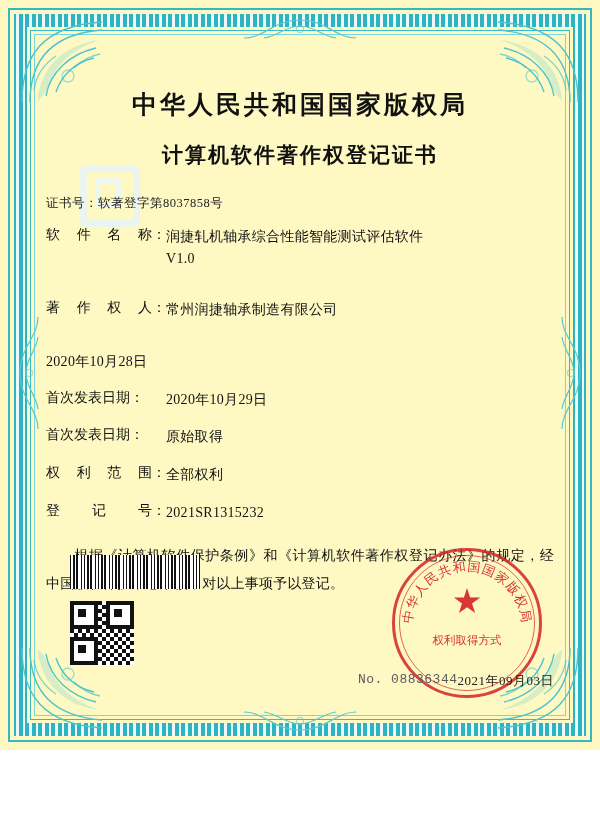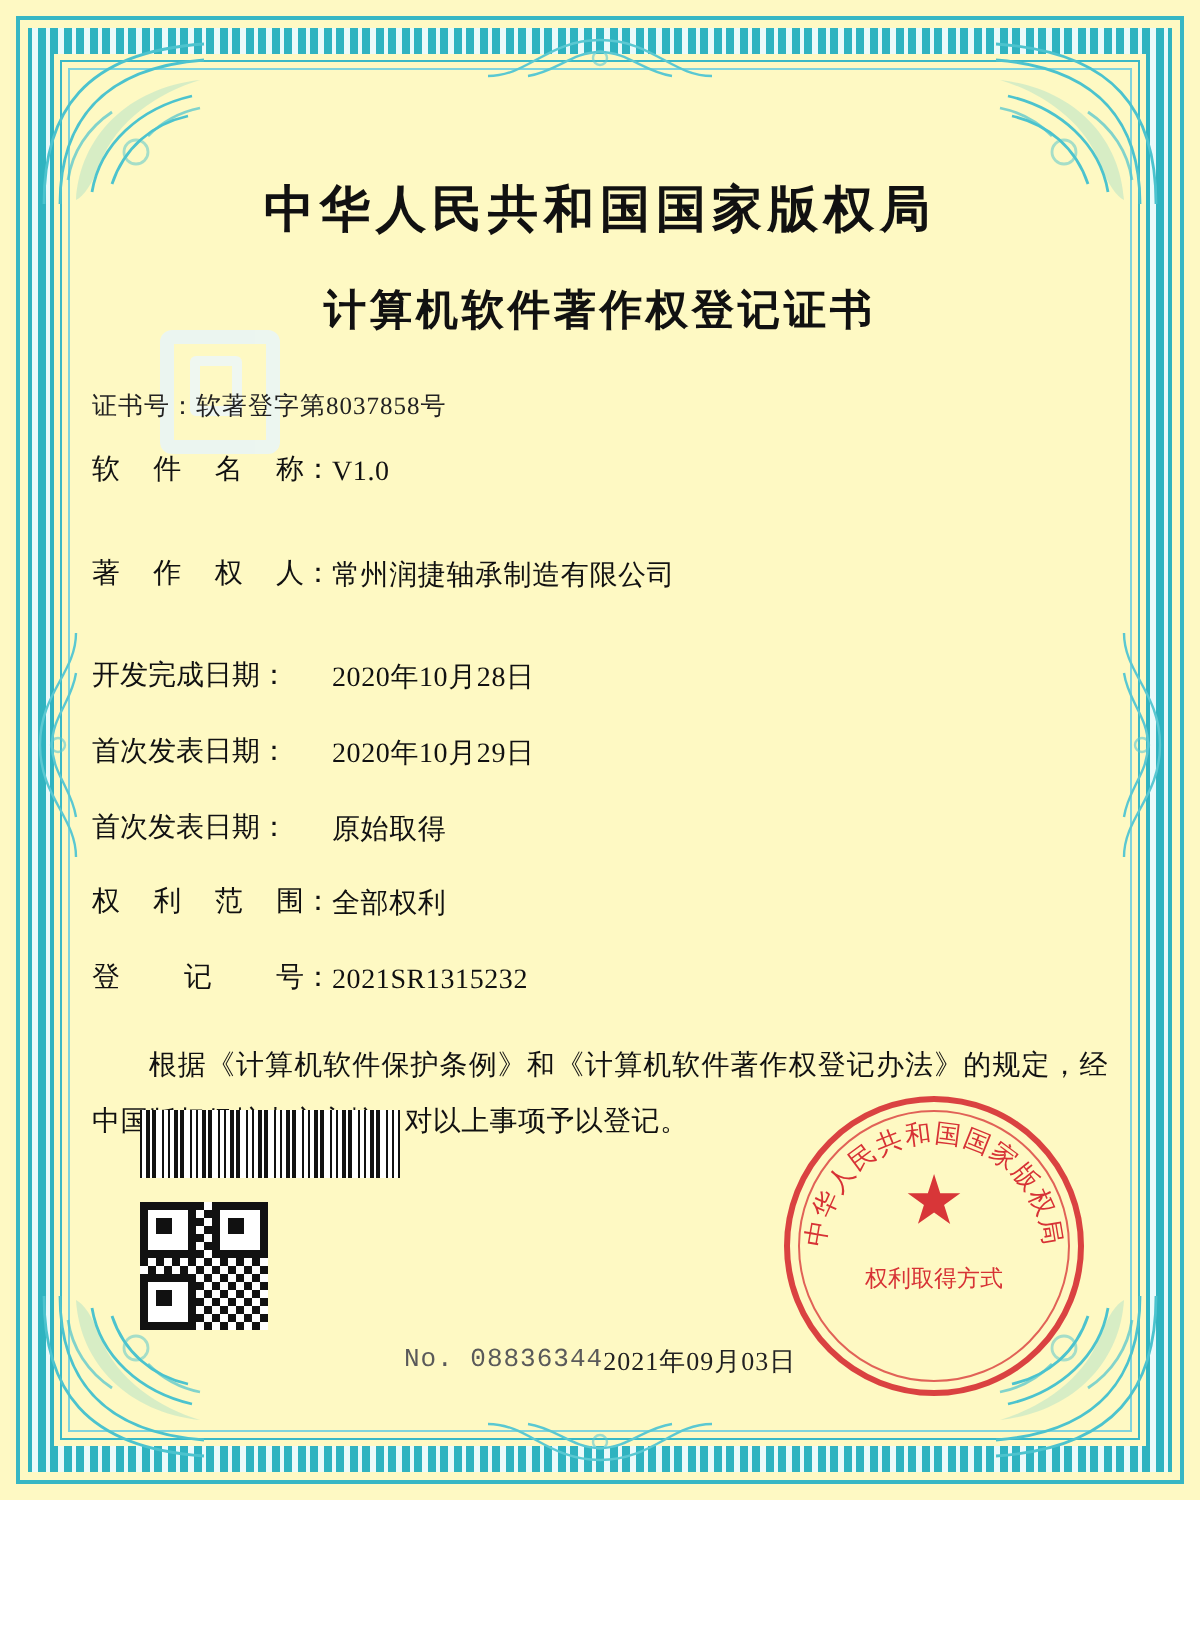"润捷轧机轴承综合性能智能测试评估软件" span { html: none -> <span>润捷轧机轴承综合性能智能测试评估软件</span> }
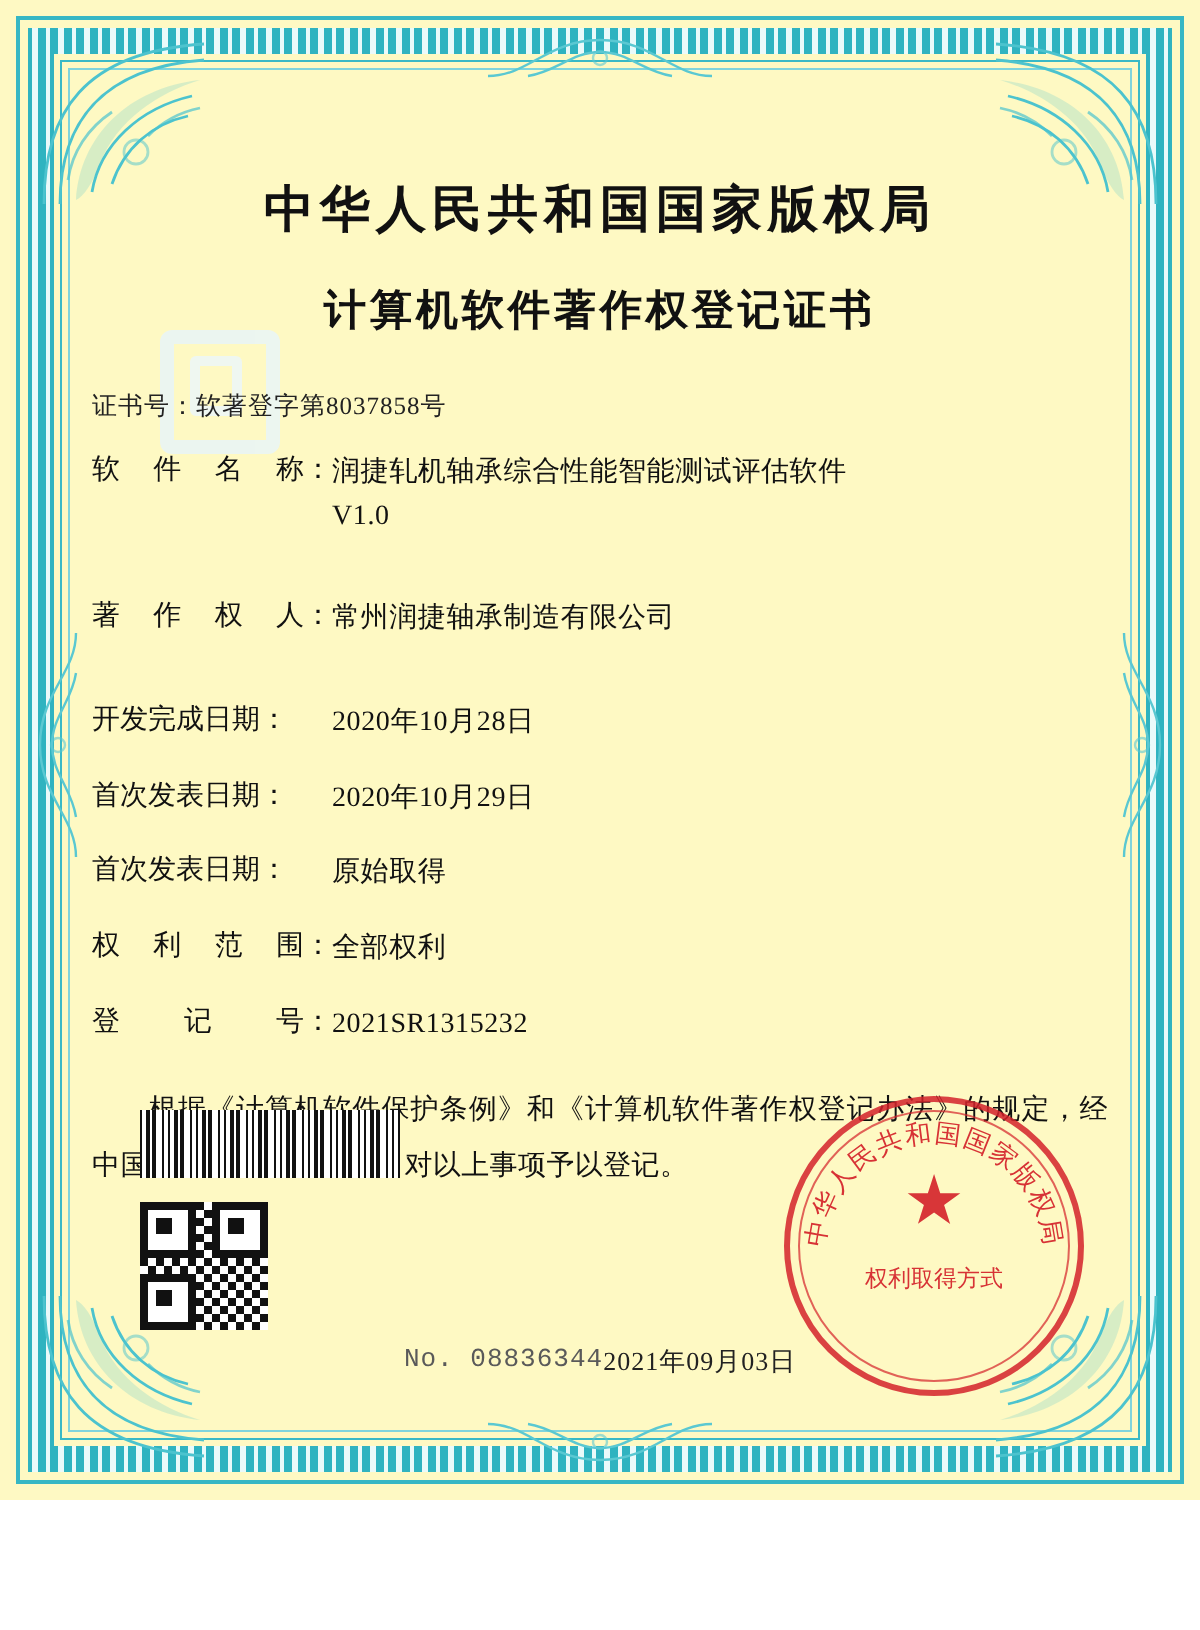"开发完成日期：" div.field-label { html: <div>开发完成日期：</div> -> none }
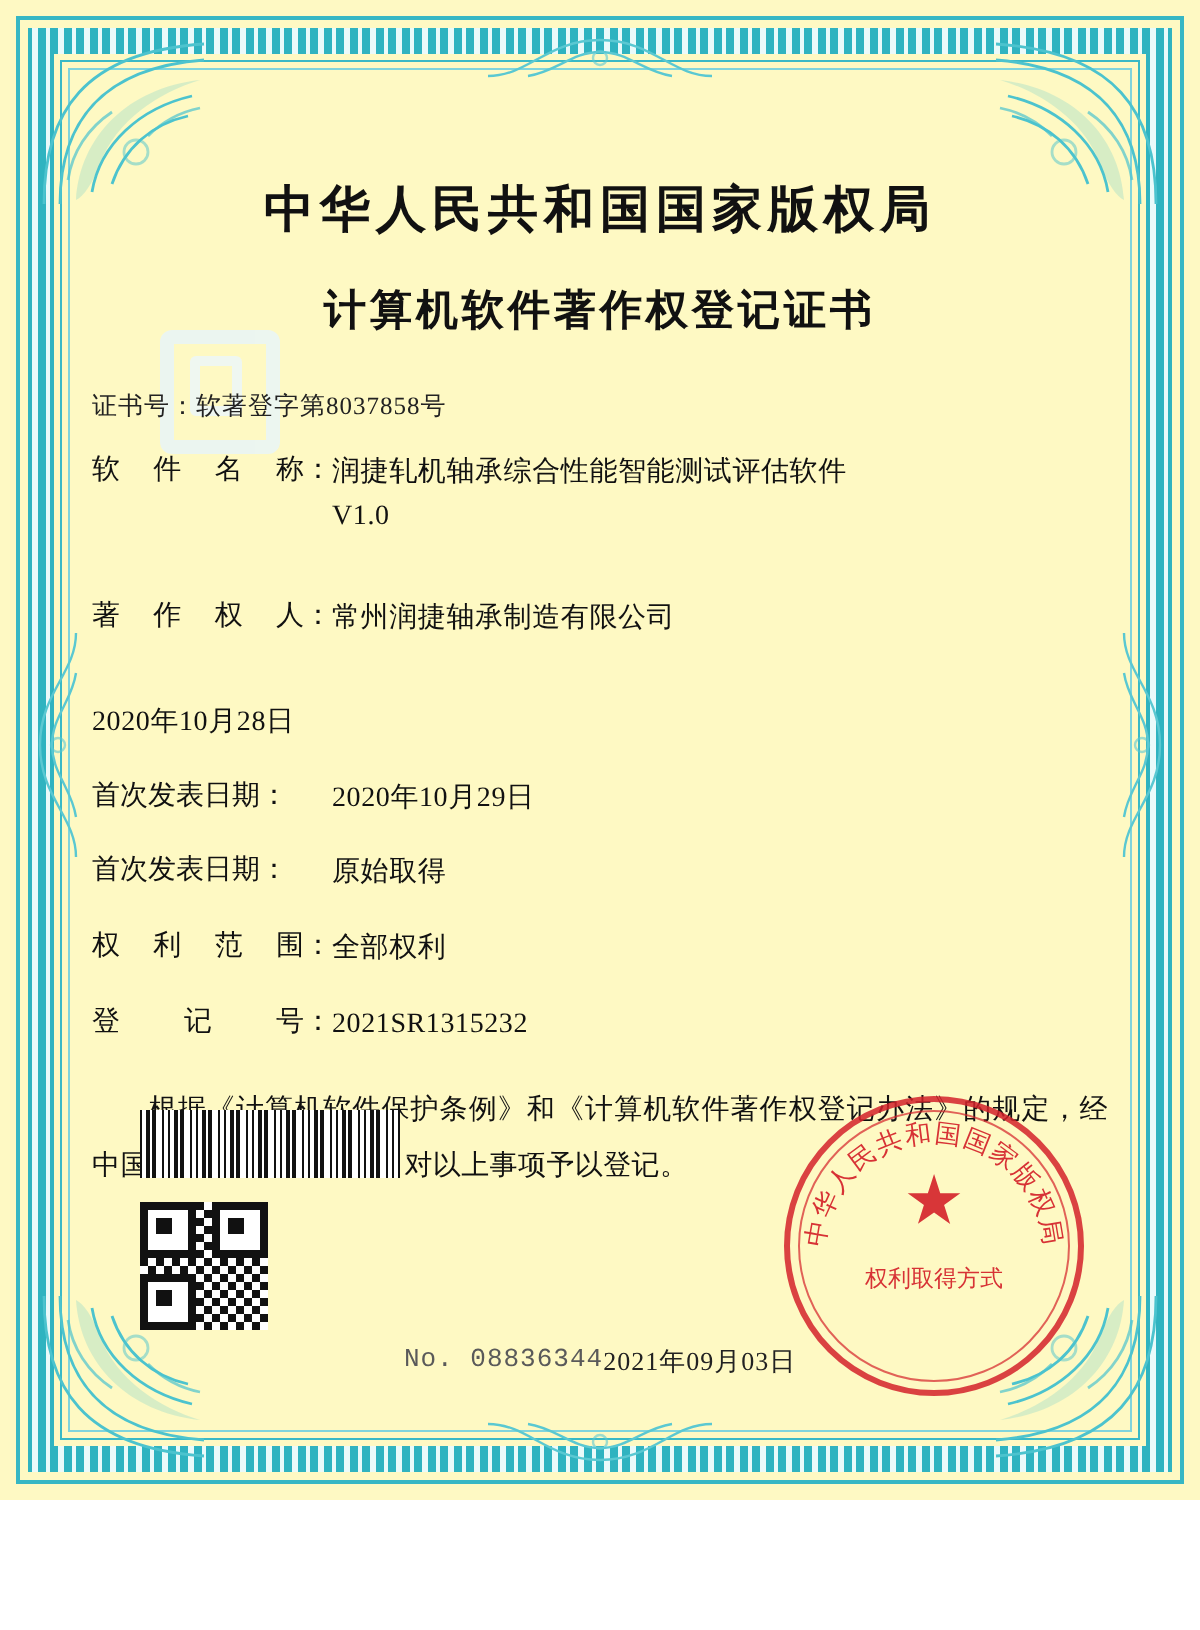"No. 08836344" .footer { justify-content: center -> flex-end }
